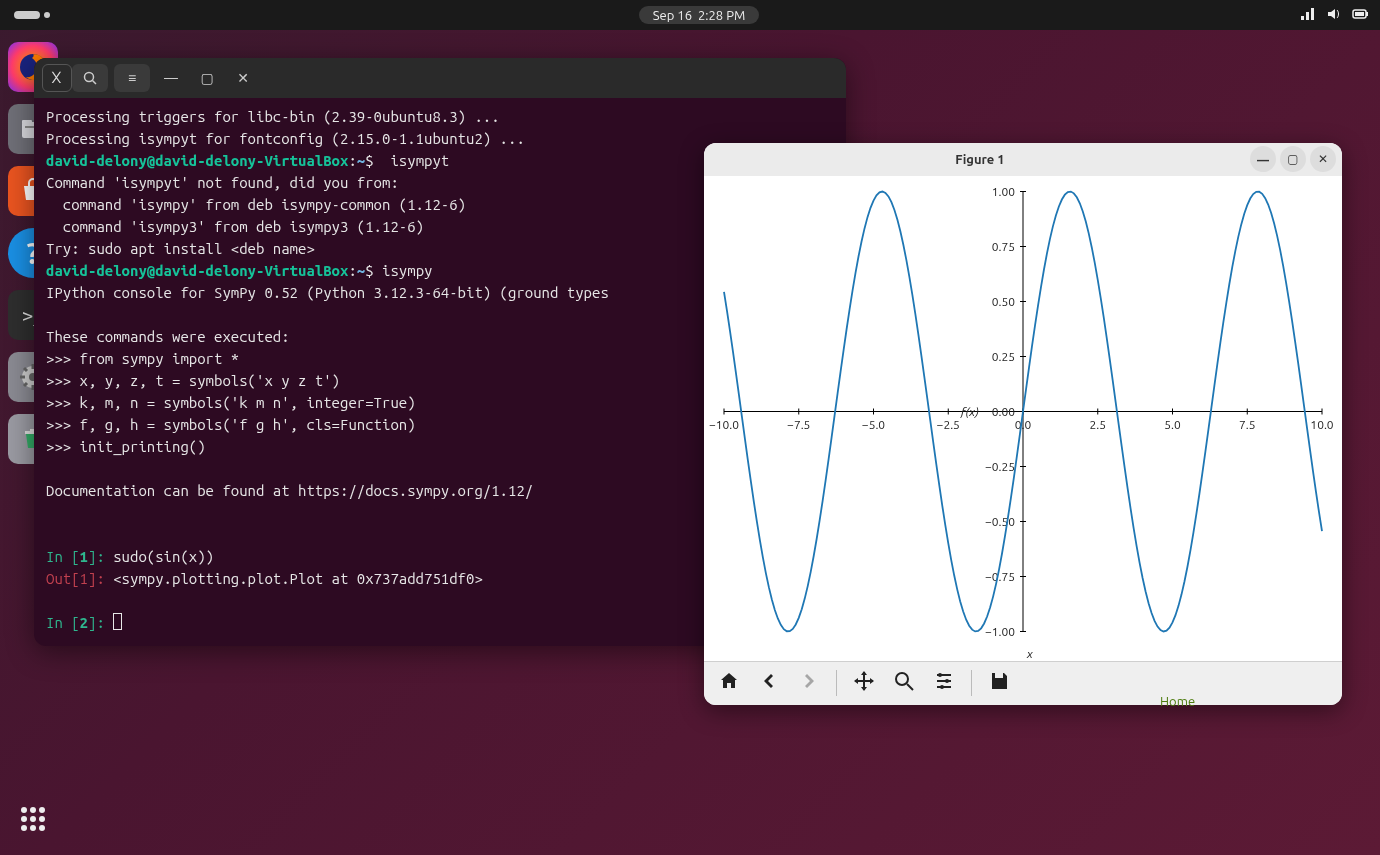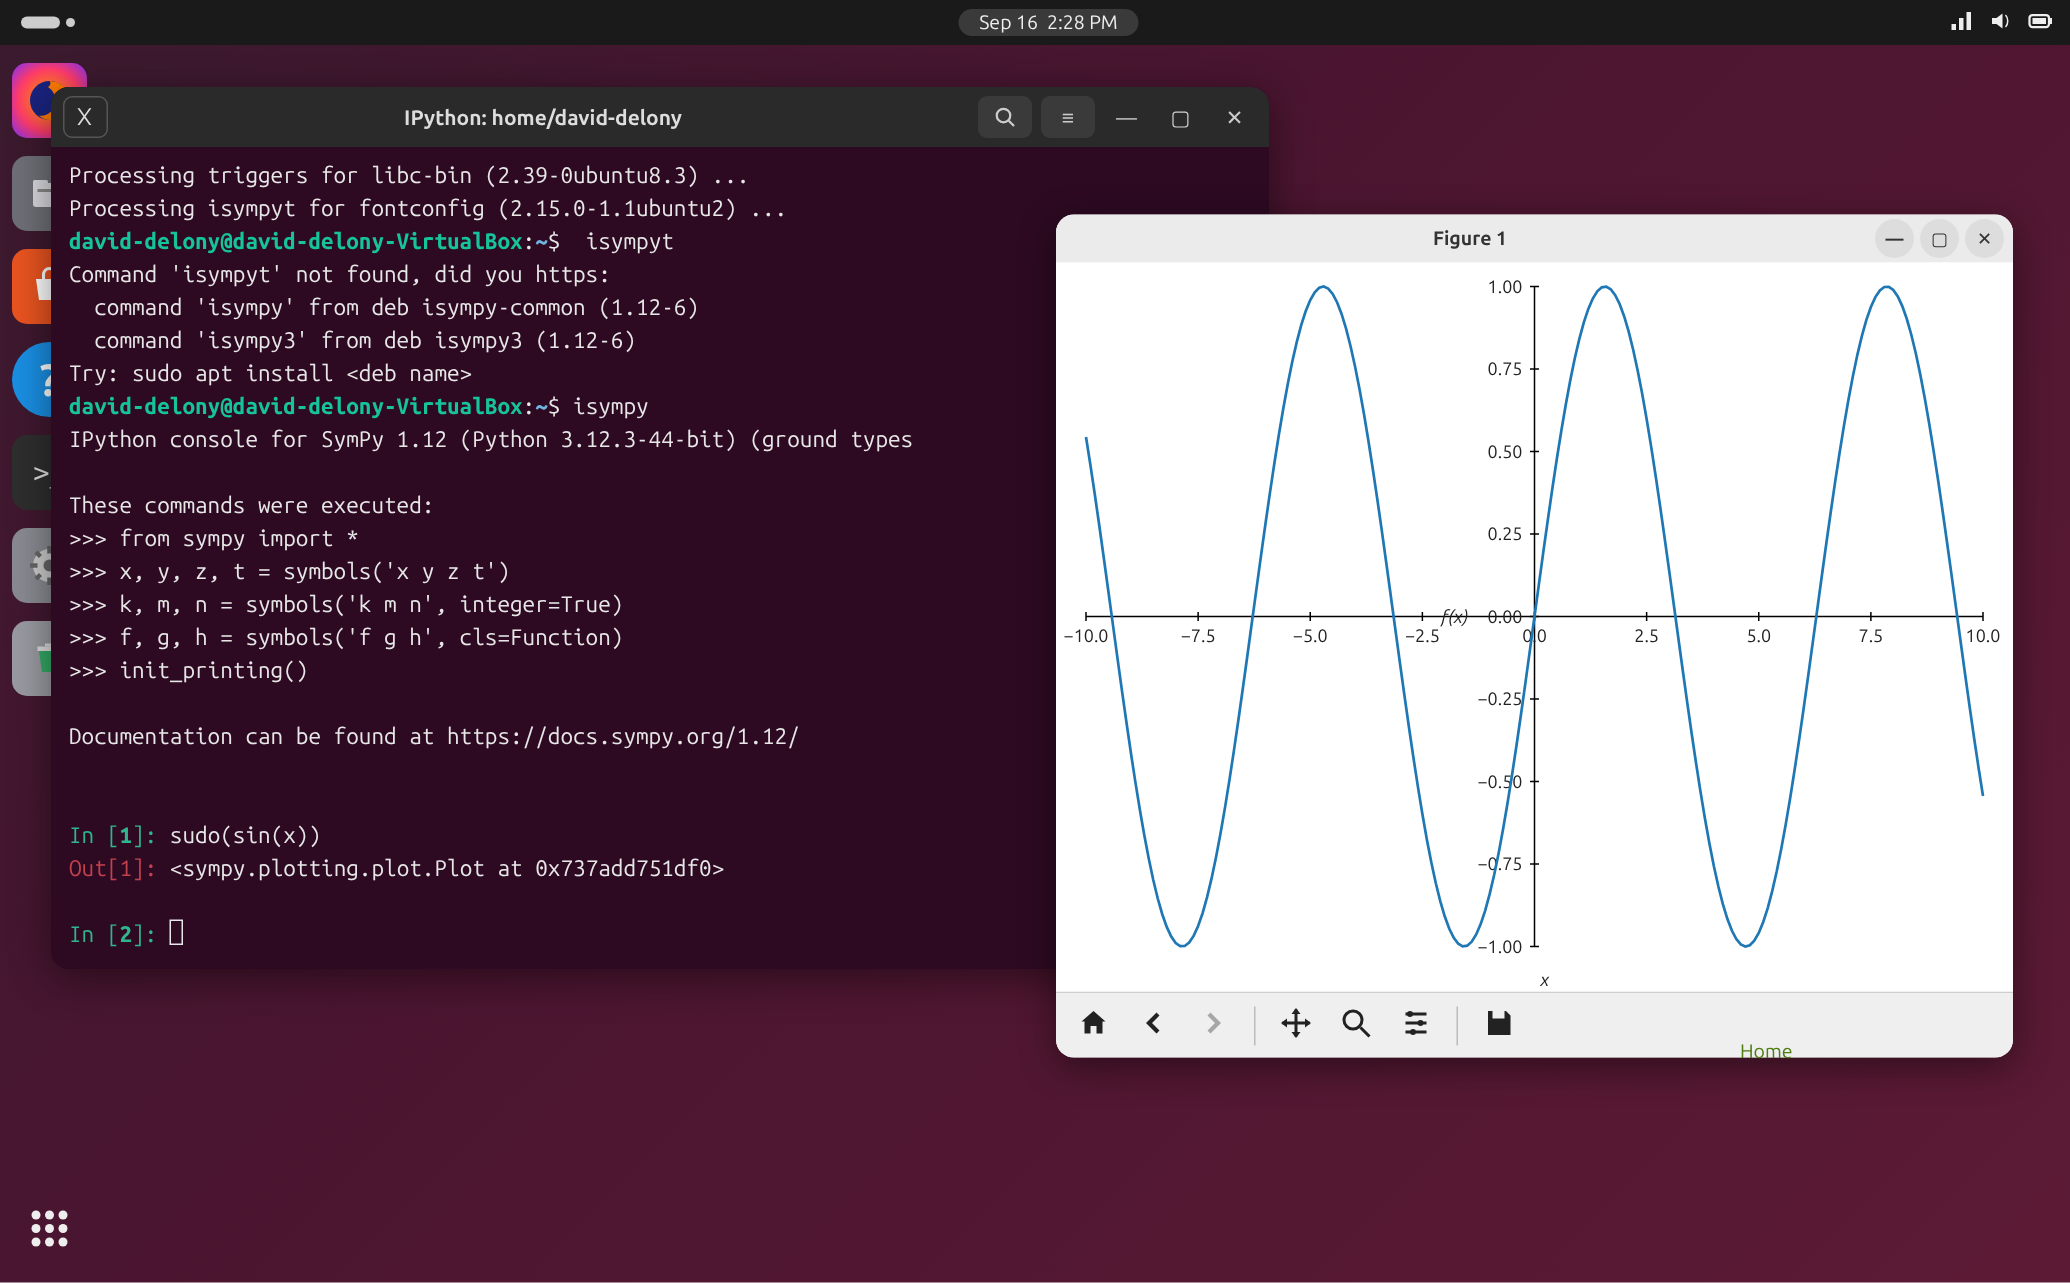"IPython: home/david-delony" div.title { html: <div>IPython: home/david-delony</div> -> none }
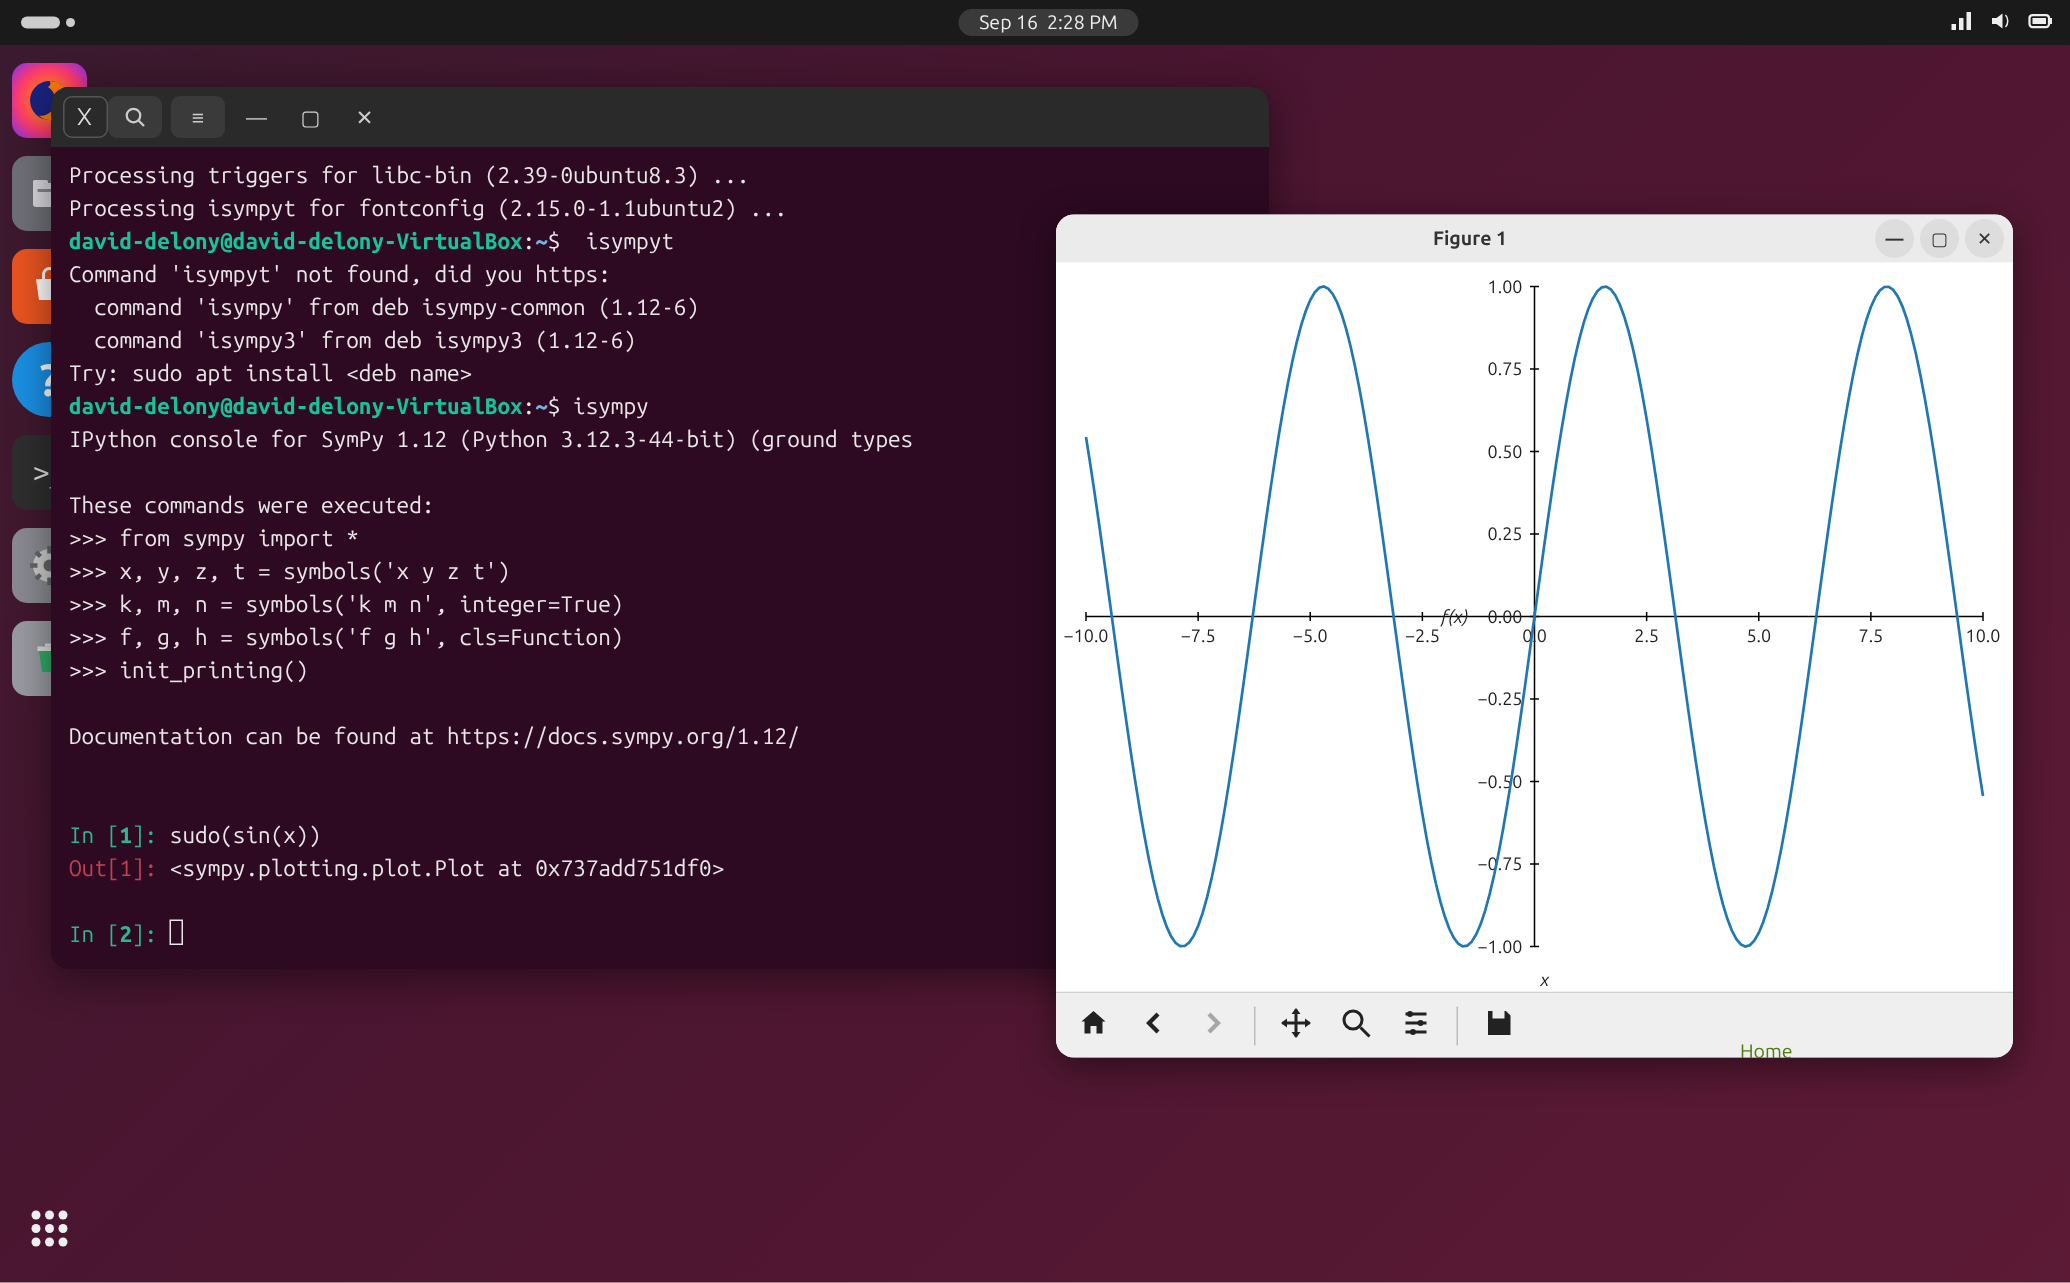"Command 'isympyt' not found, did" span { text: https -> from }
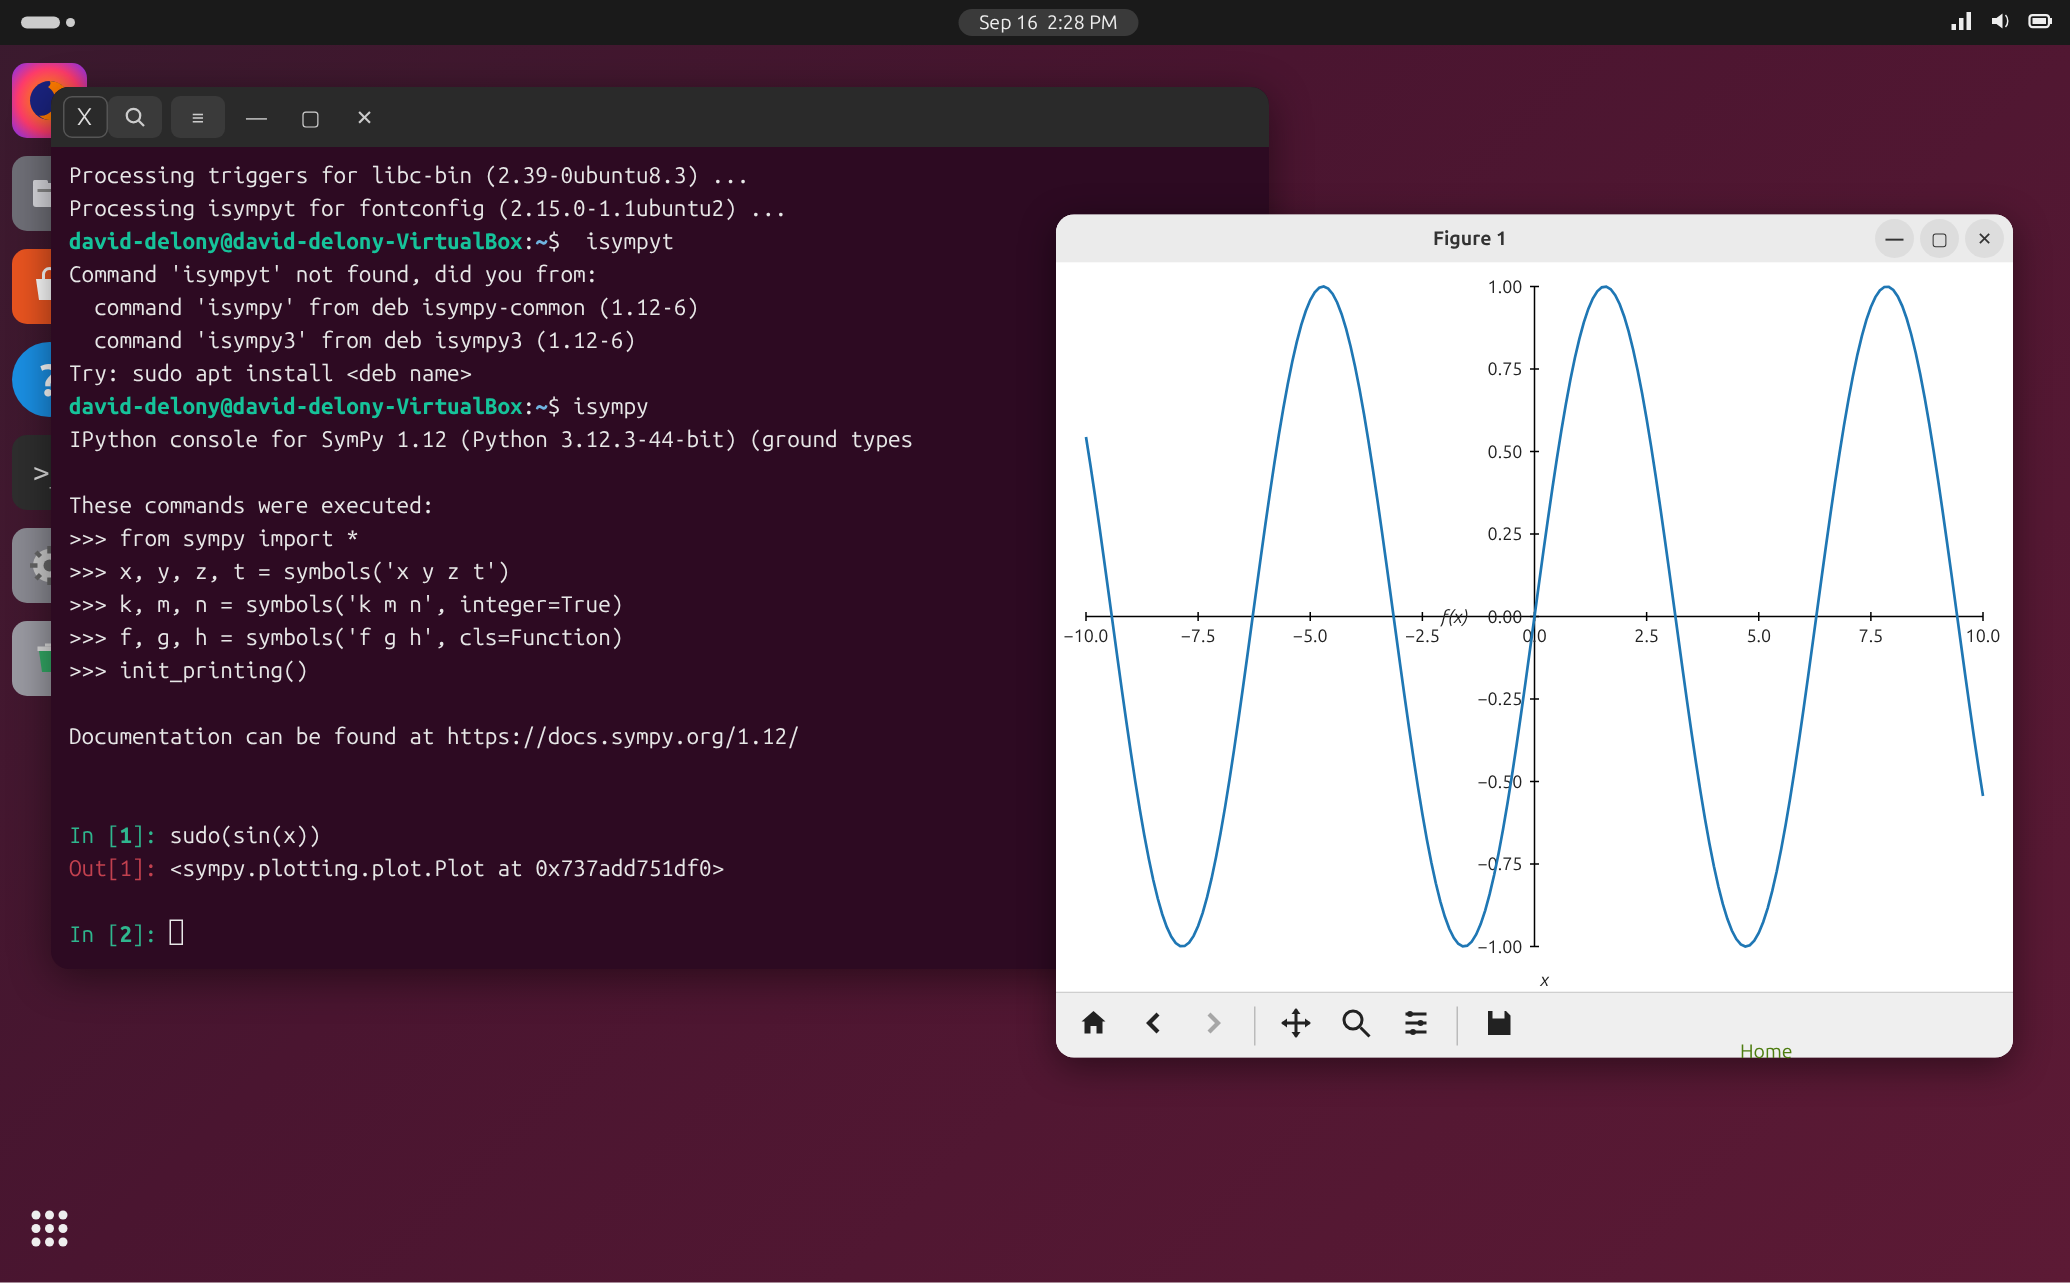"IPython console for SymPy 1.12" span { text: 1.12 (Python 3.12.3-44-bit -> 0.52 (Python 3.12.3-64-bit }
